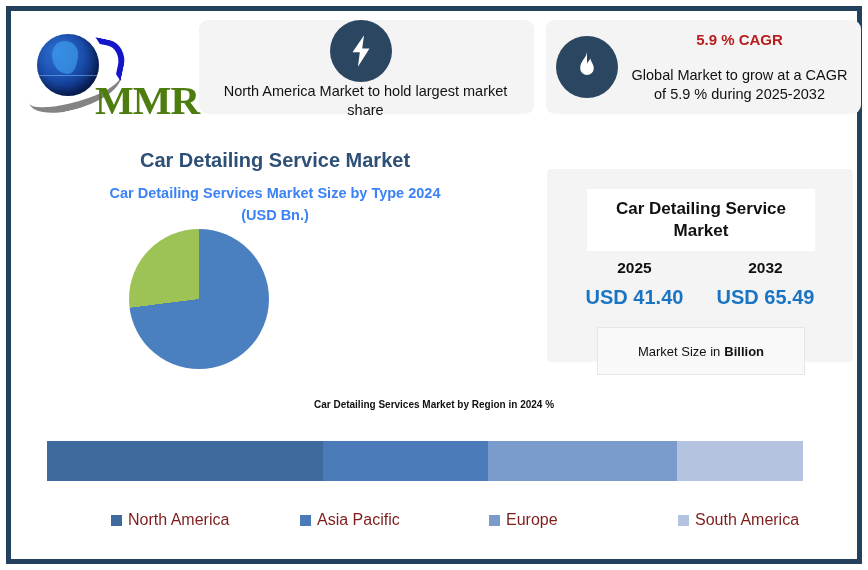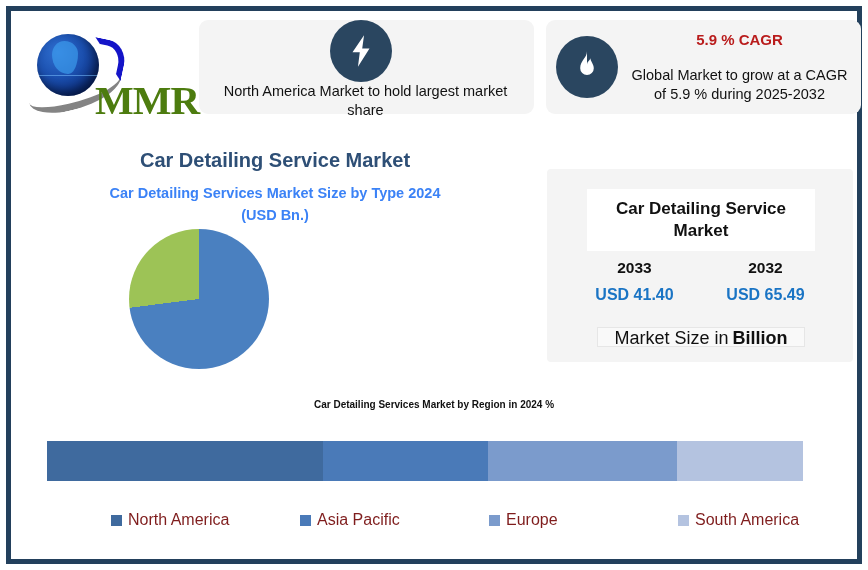"2033" div.panel-year { text: 2033 -> 2025 }
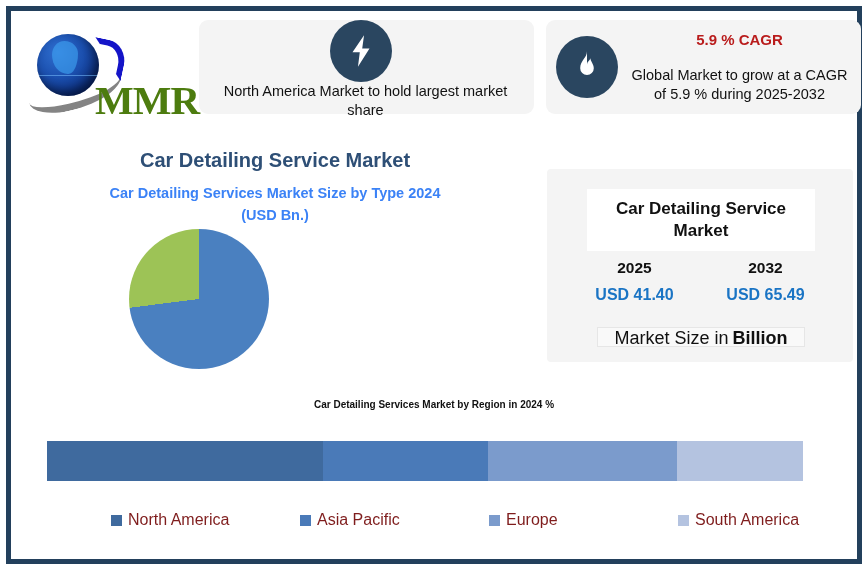"USD 41.40" .panel-val { font-size: 16px -> 20px }
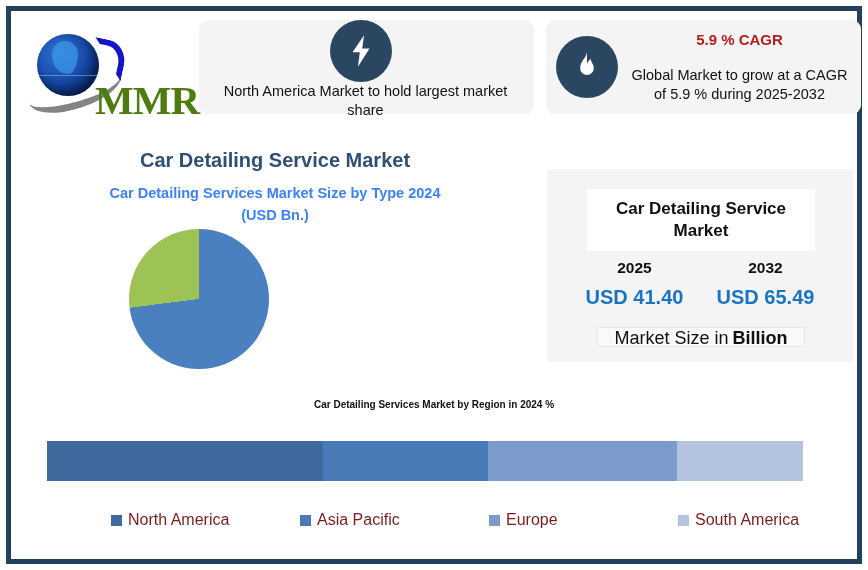"Market Size in" .panel-foot { align-items: none -> center; font-size: 18px -> 13px; height: 20px -> 48px }
